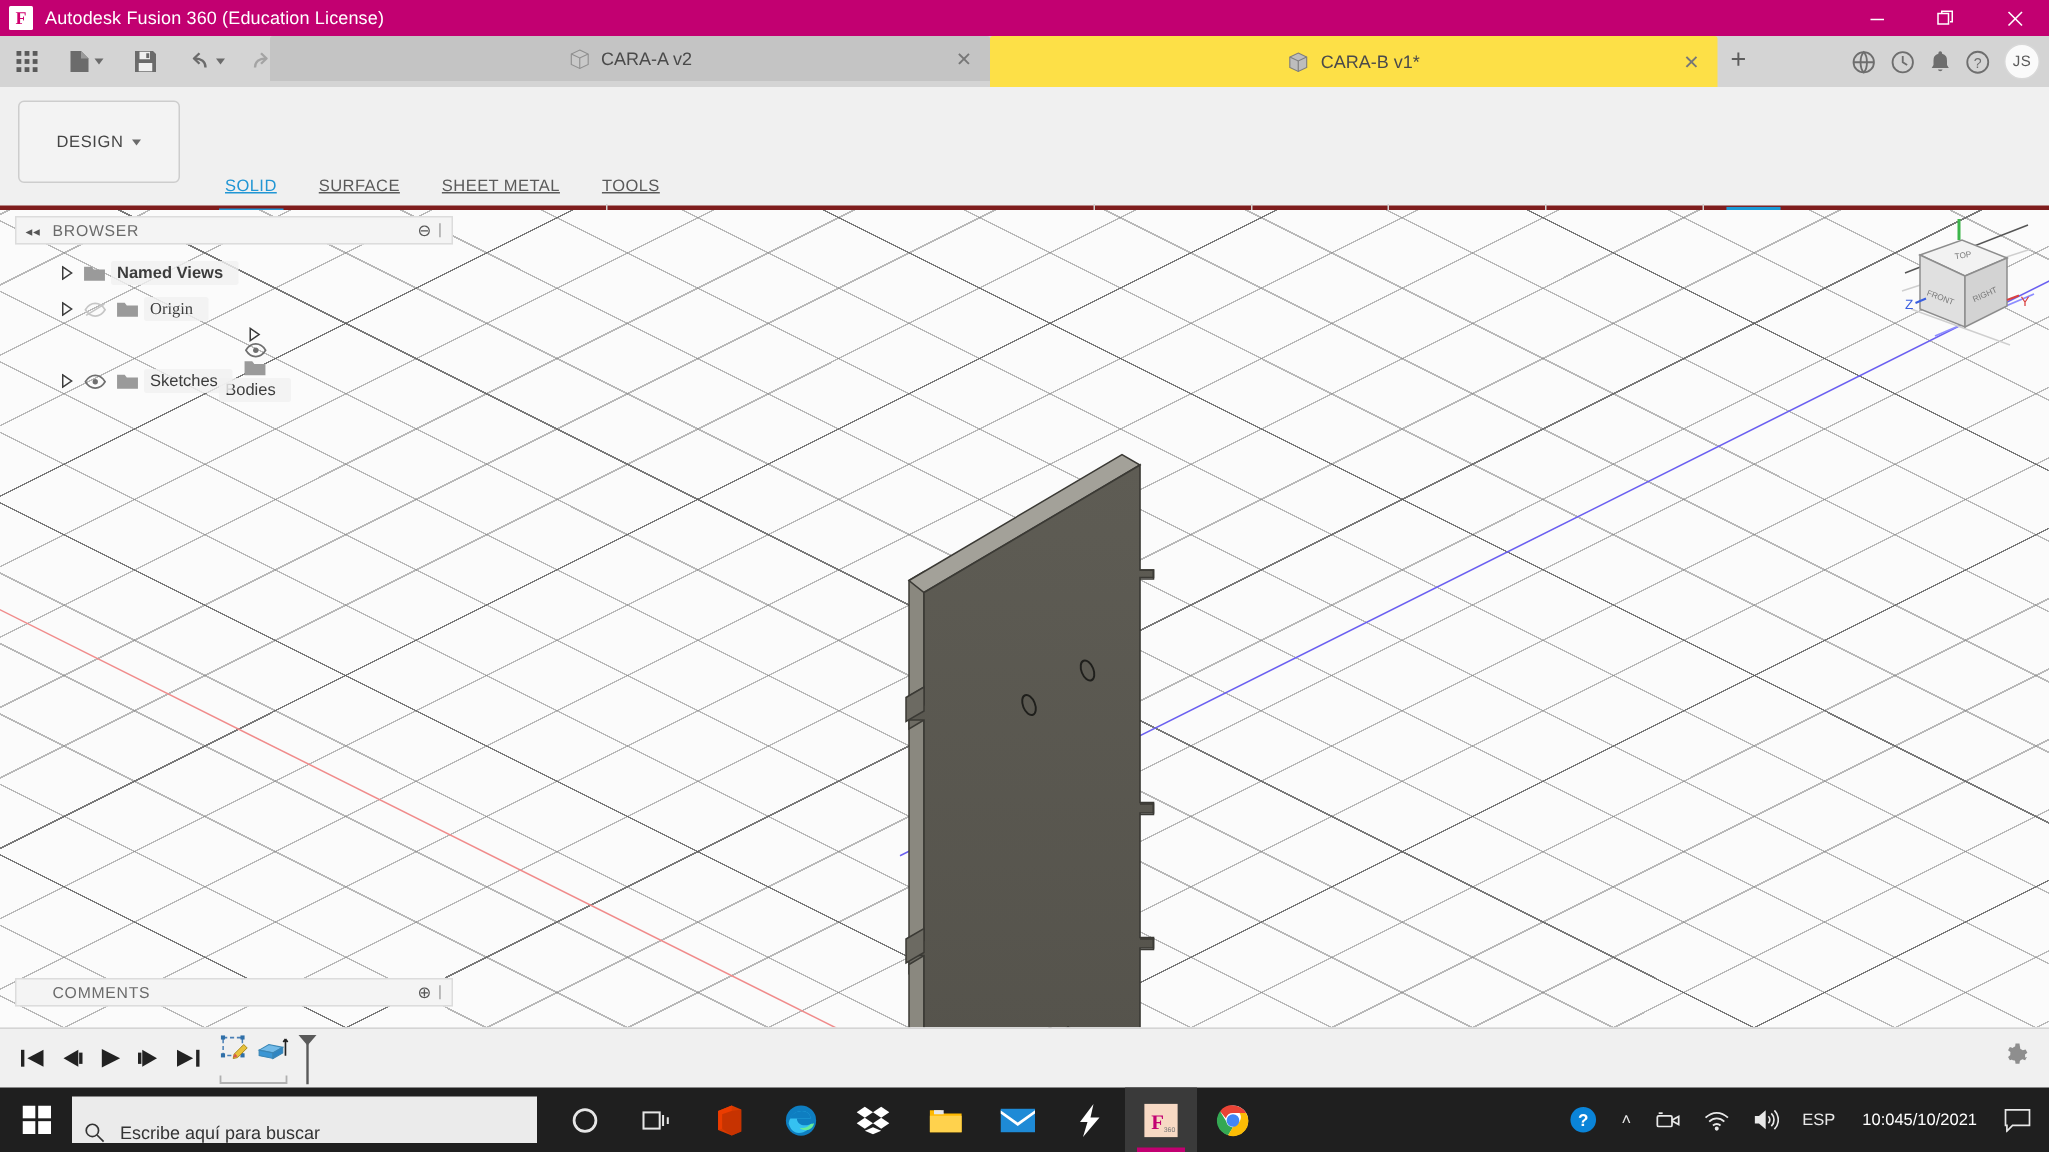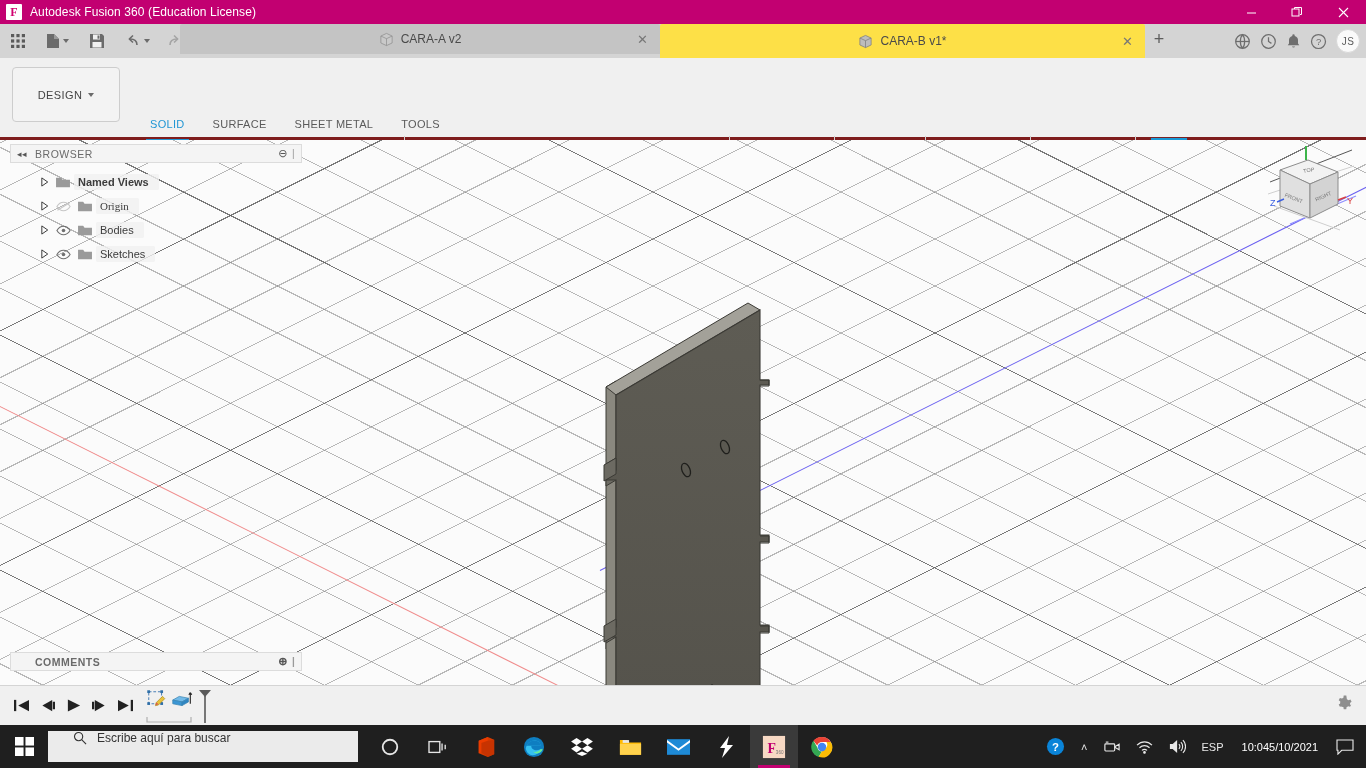"SOLID" .ws-tab { text-decoration: none -> underline }
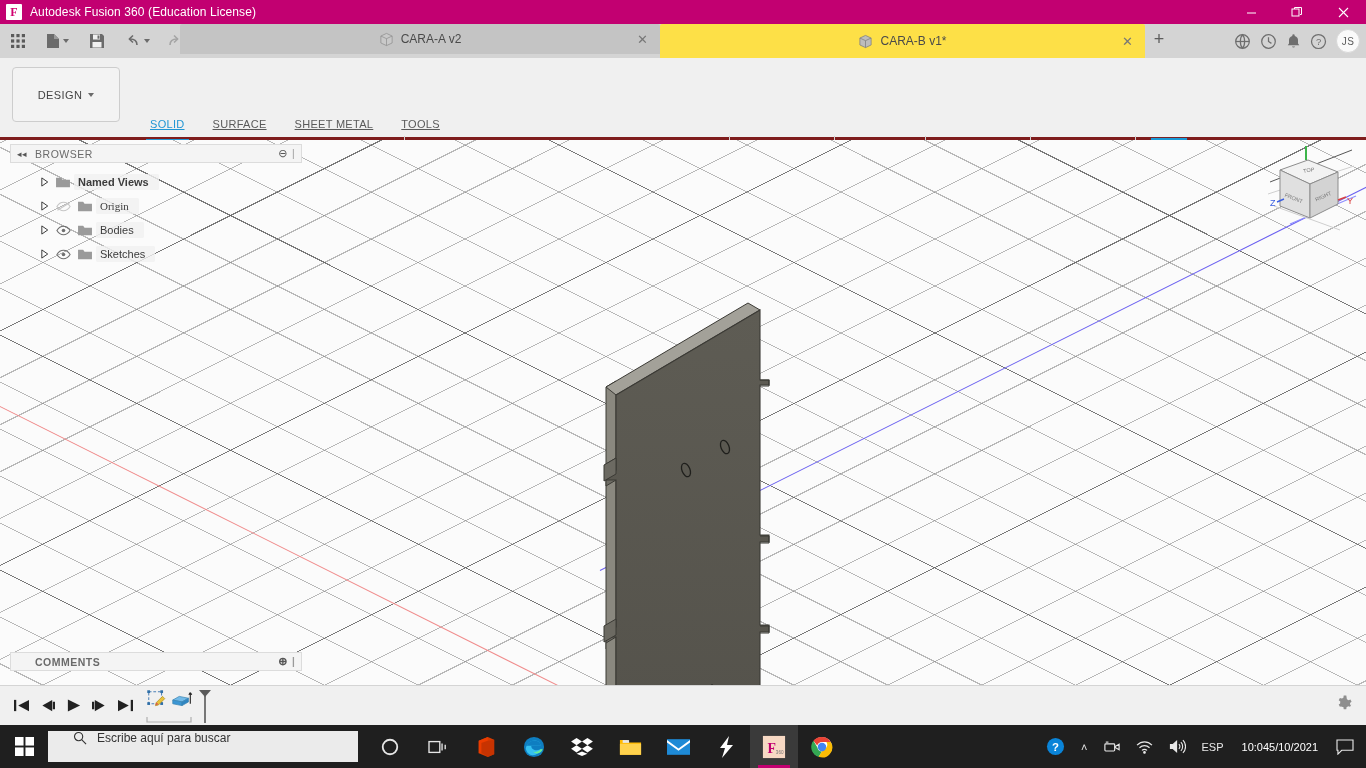"Bodies" div.tree-row { flex-direction: none -> column }
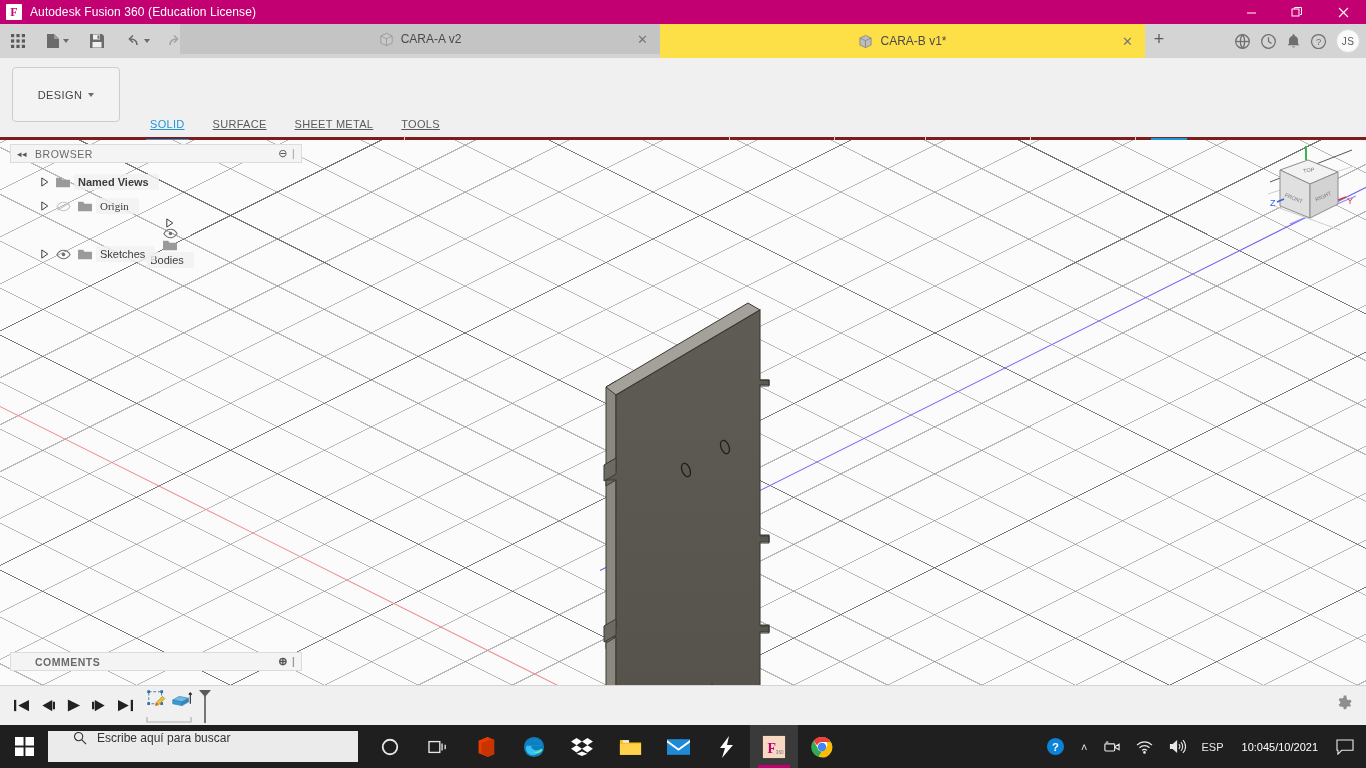"COMMENTS" #comments-bar { font-weight: bold -> none }
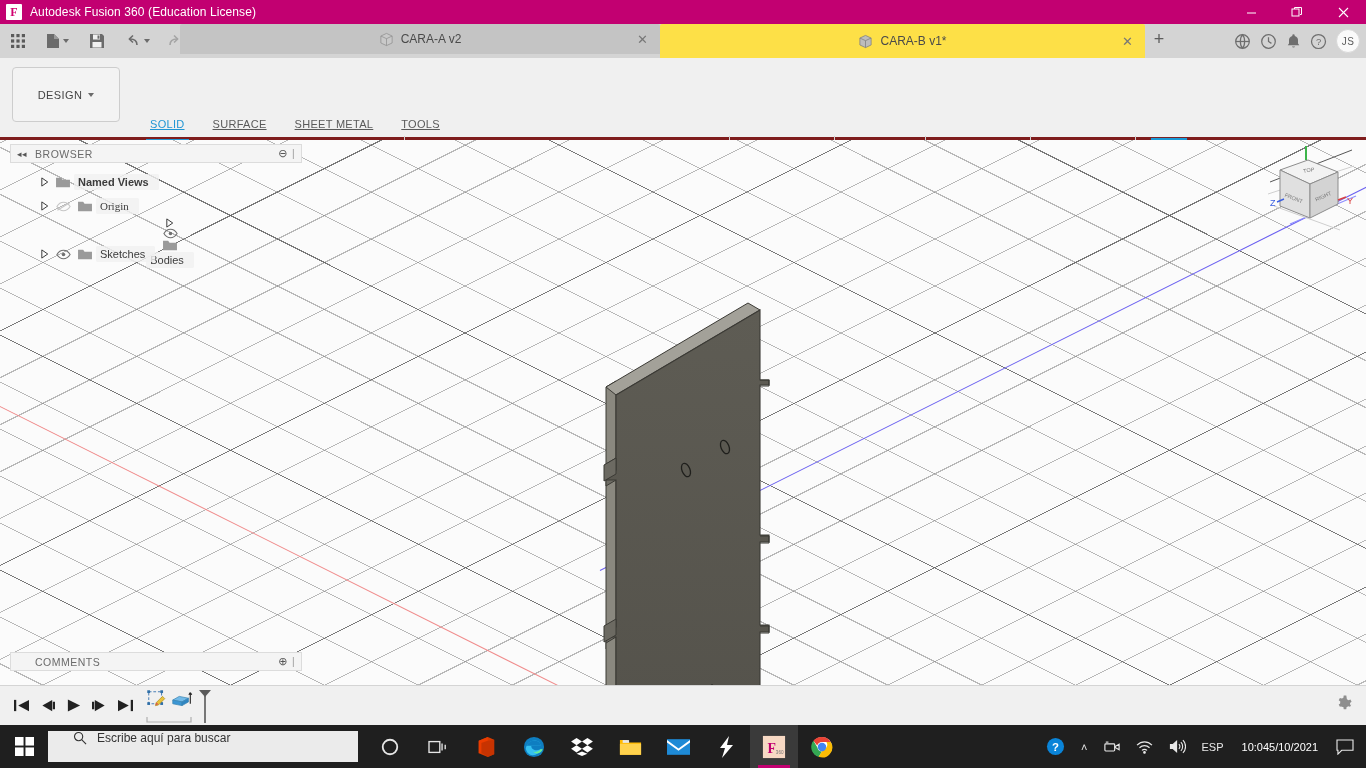"Escribe aquí para buscar" #tb-search { align-items: flex-start -> flex-end; padding-left: 25px -> 8px }
